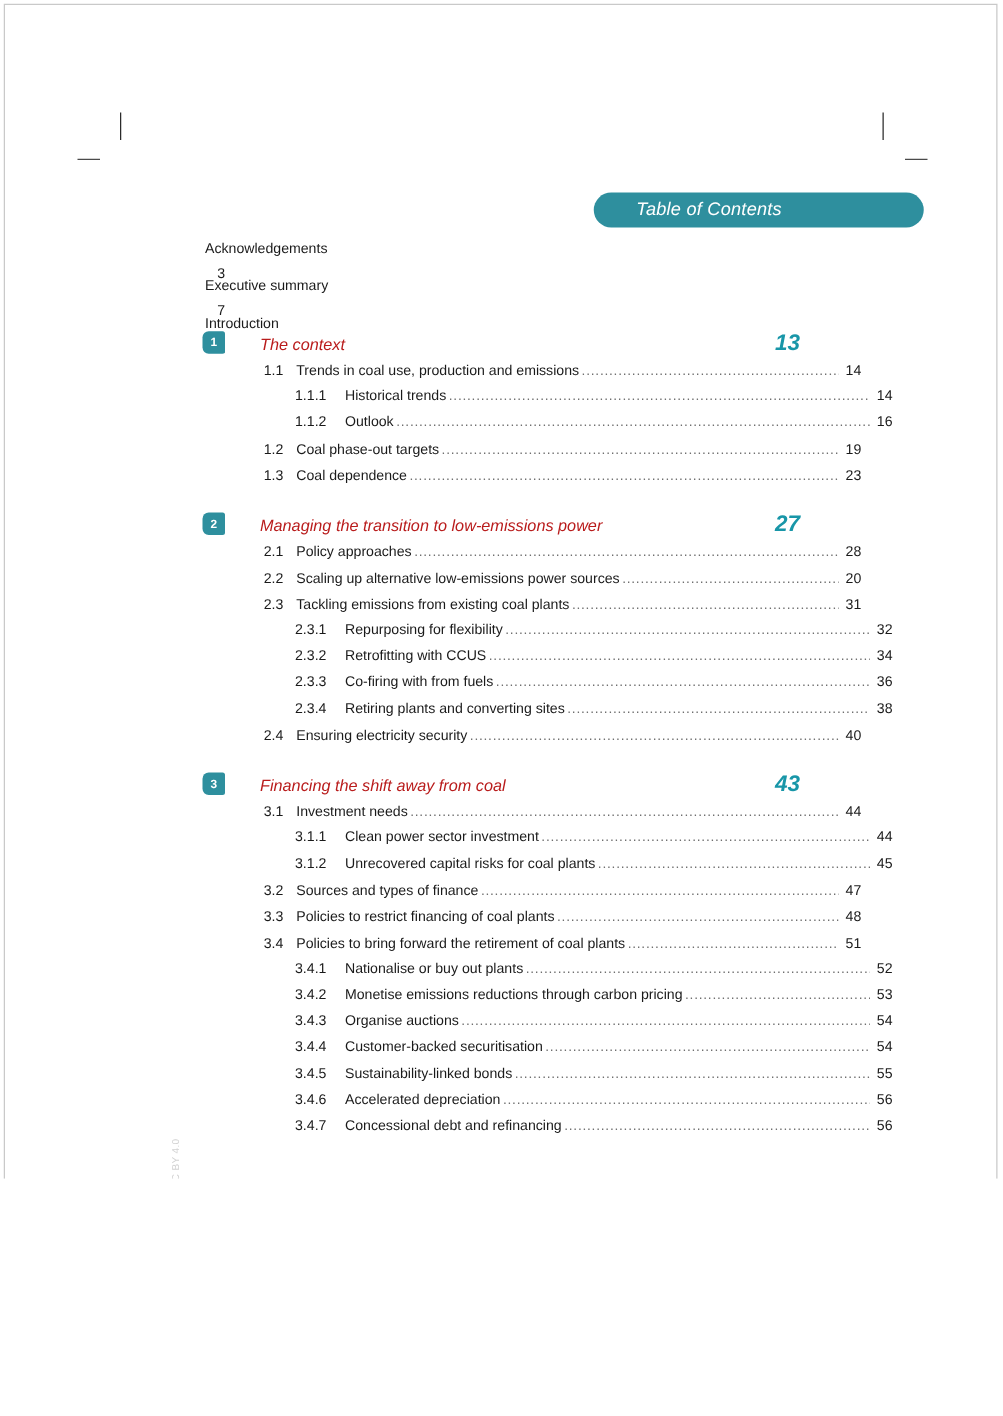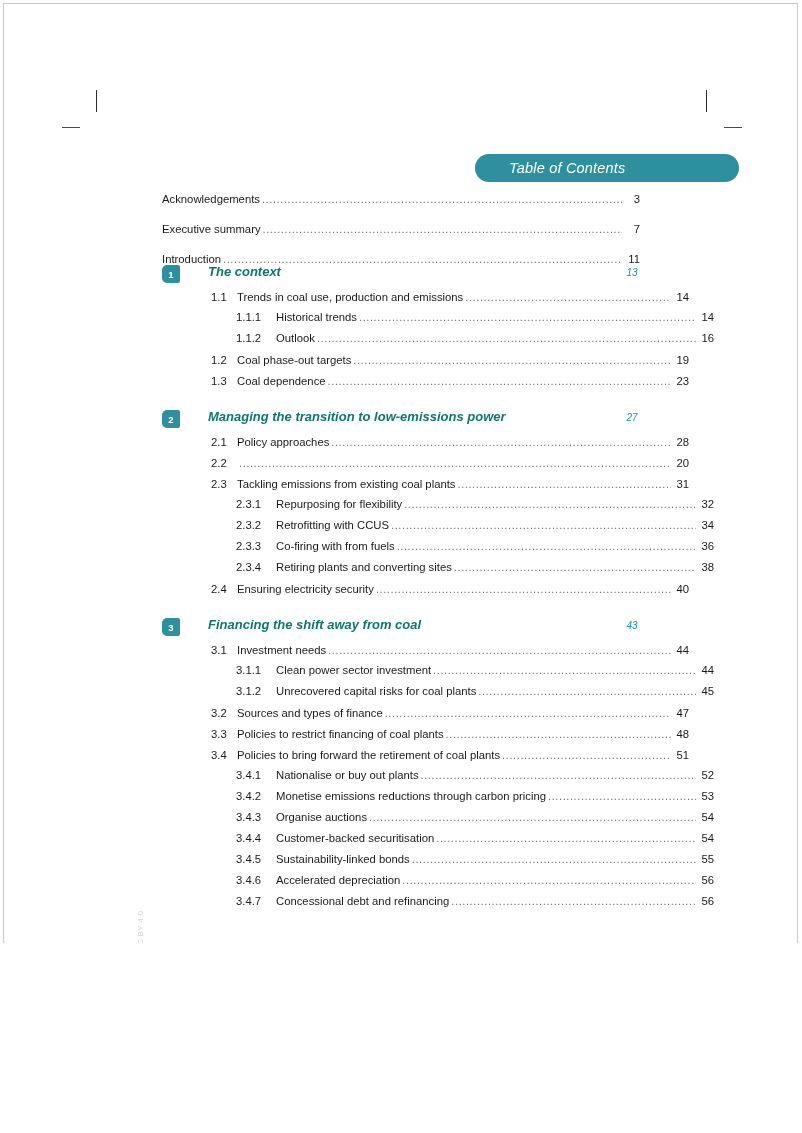"Acknowledgements" .front .row { flex-direction: none -> column }
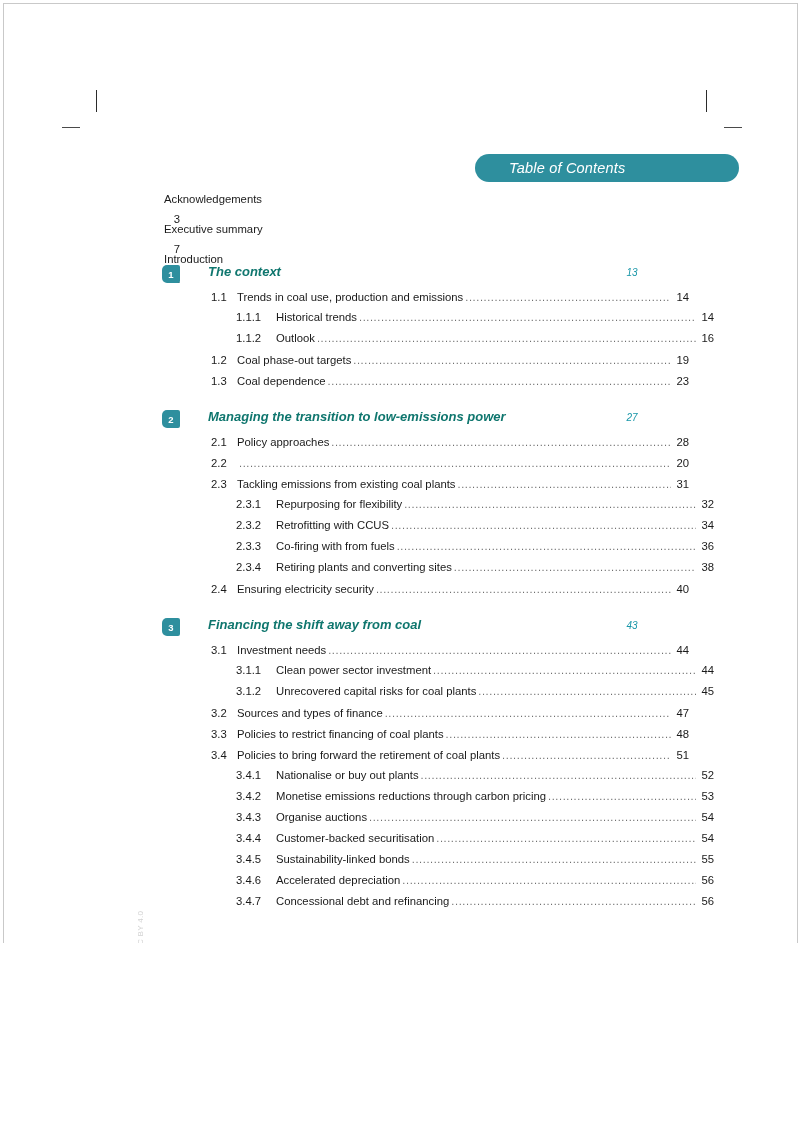"The context" .chap-title { color: #0f766e -> #b91c1c; font-weight: bold -> normal }
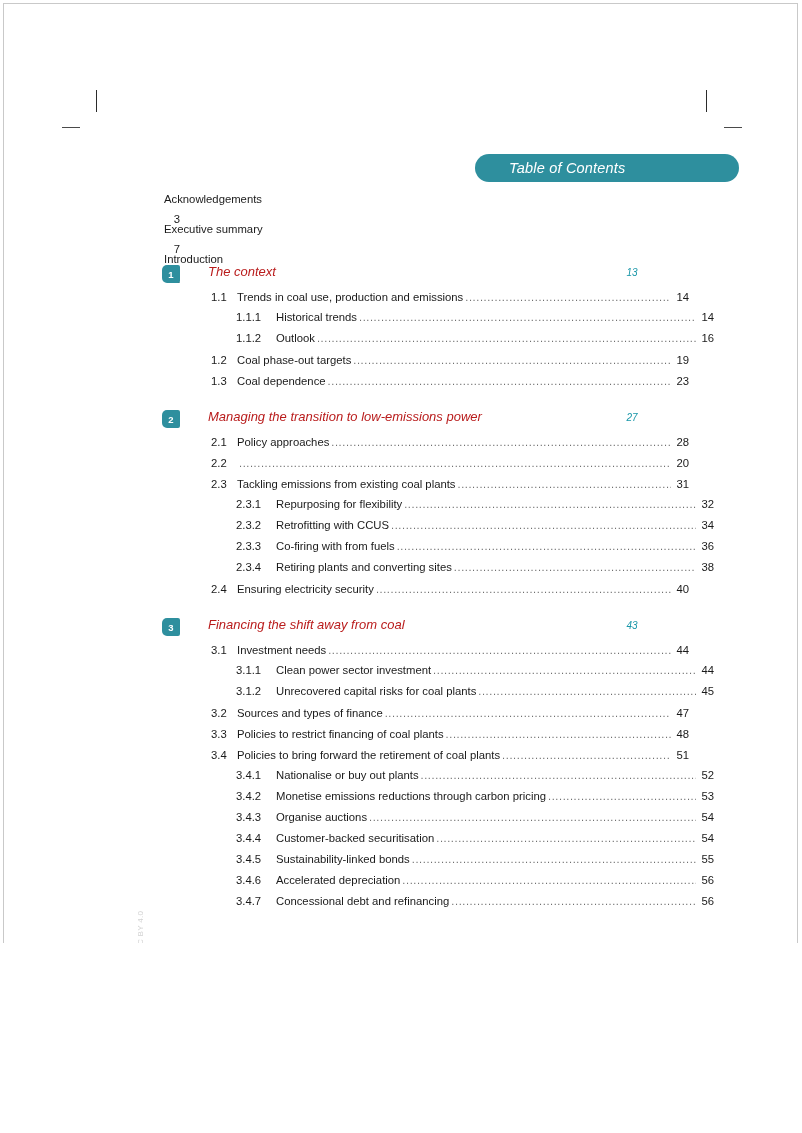"13" .chap-pg { font-size: 10px -> 18px; font-weight: normal -> bold }
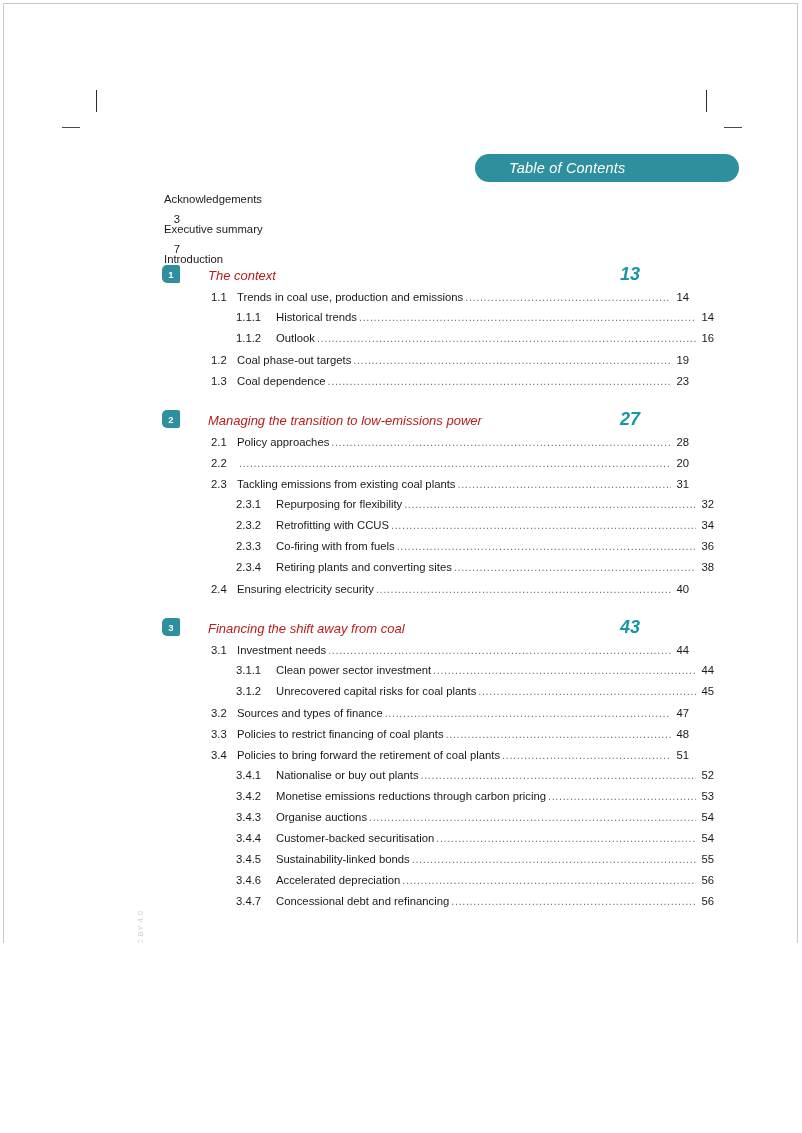"Scaling up alternative low-emissions" span.label { html: none -> <span>Scaling up alternative low-emissions power sources</span> }
